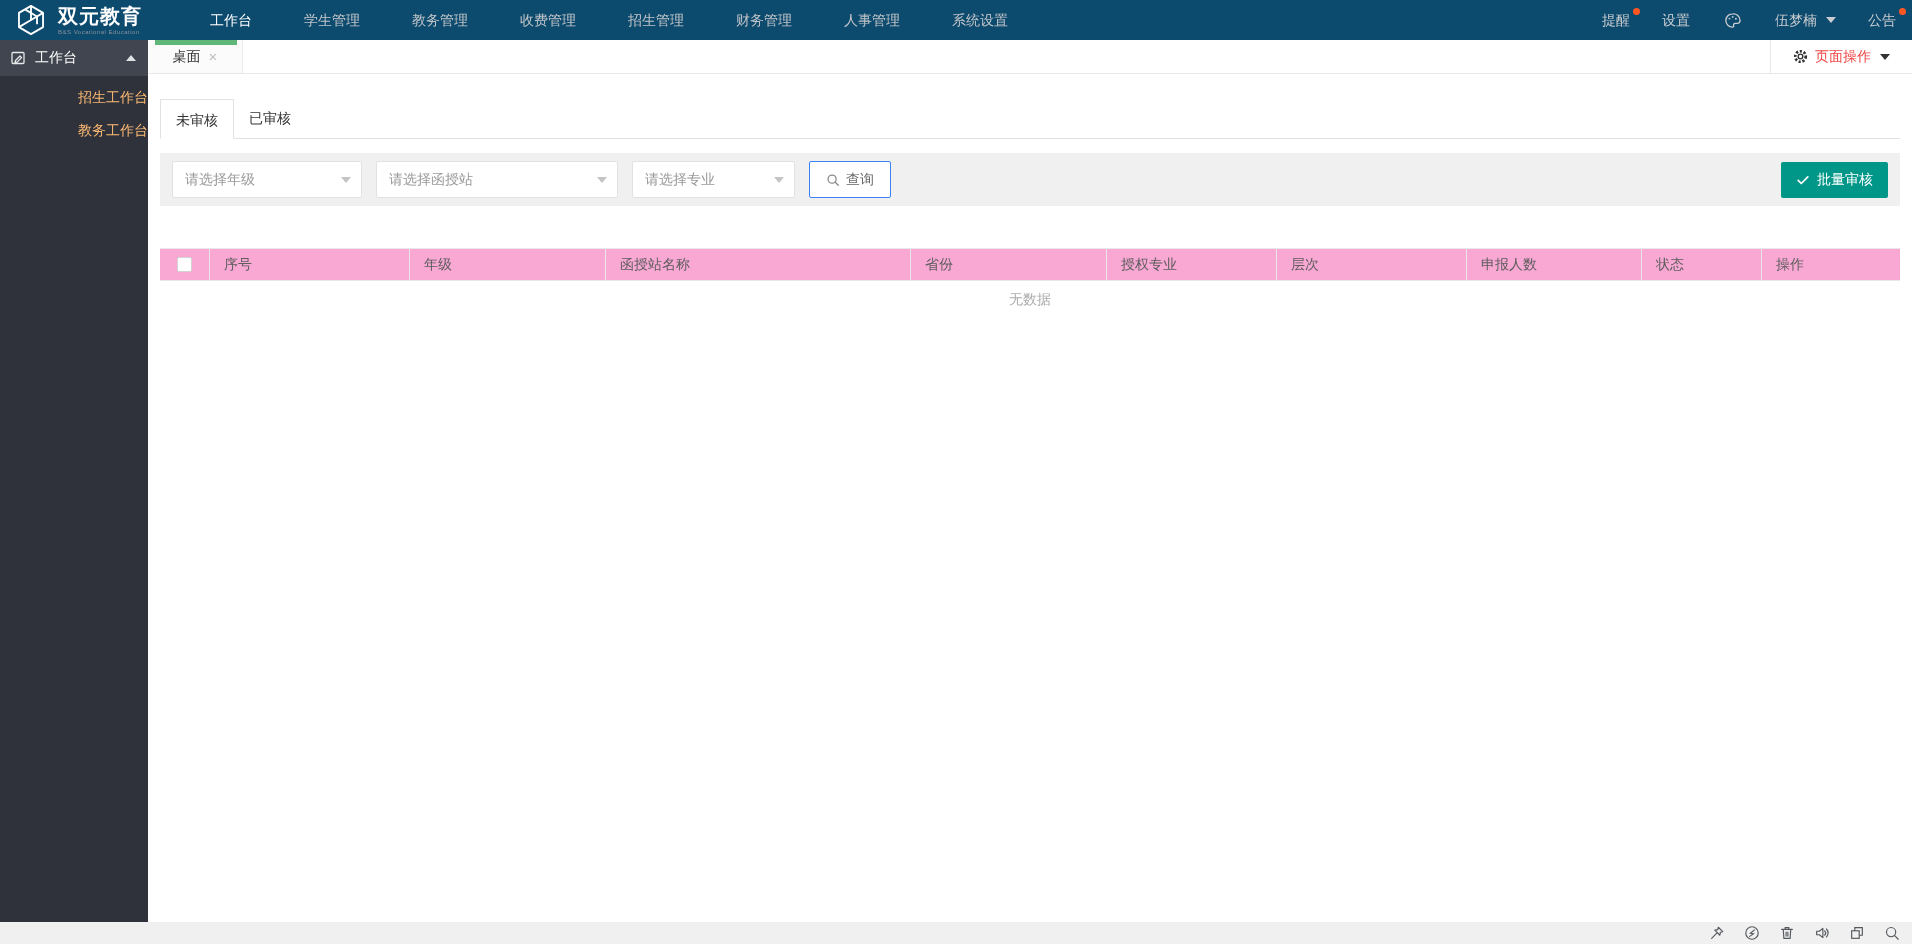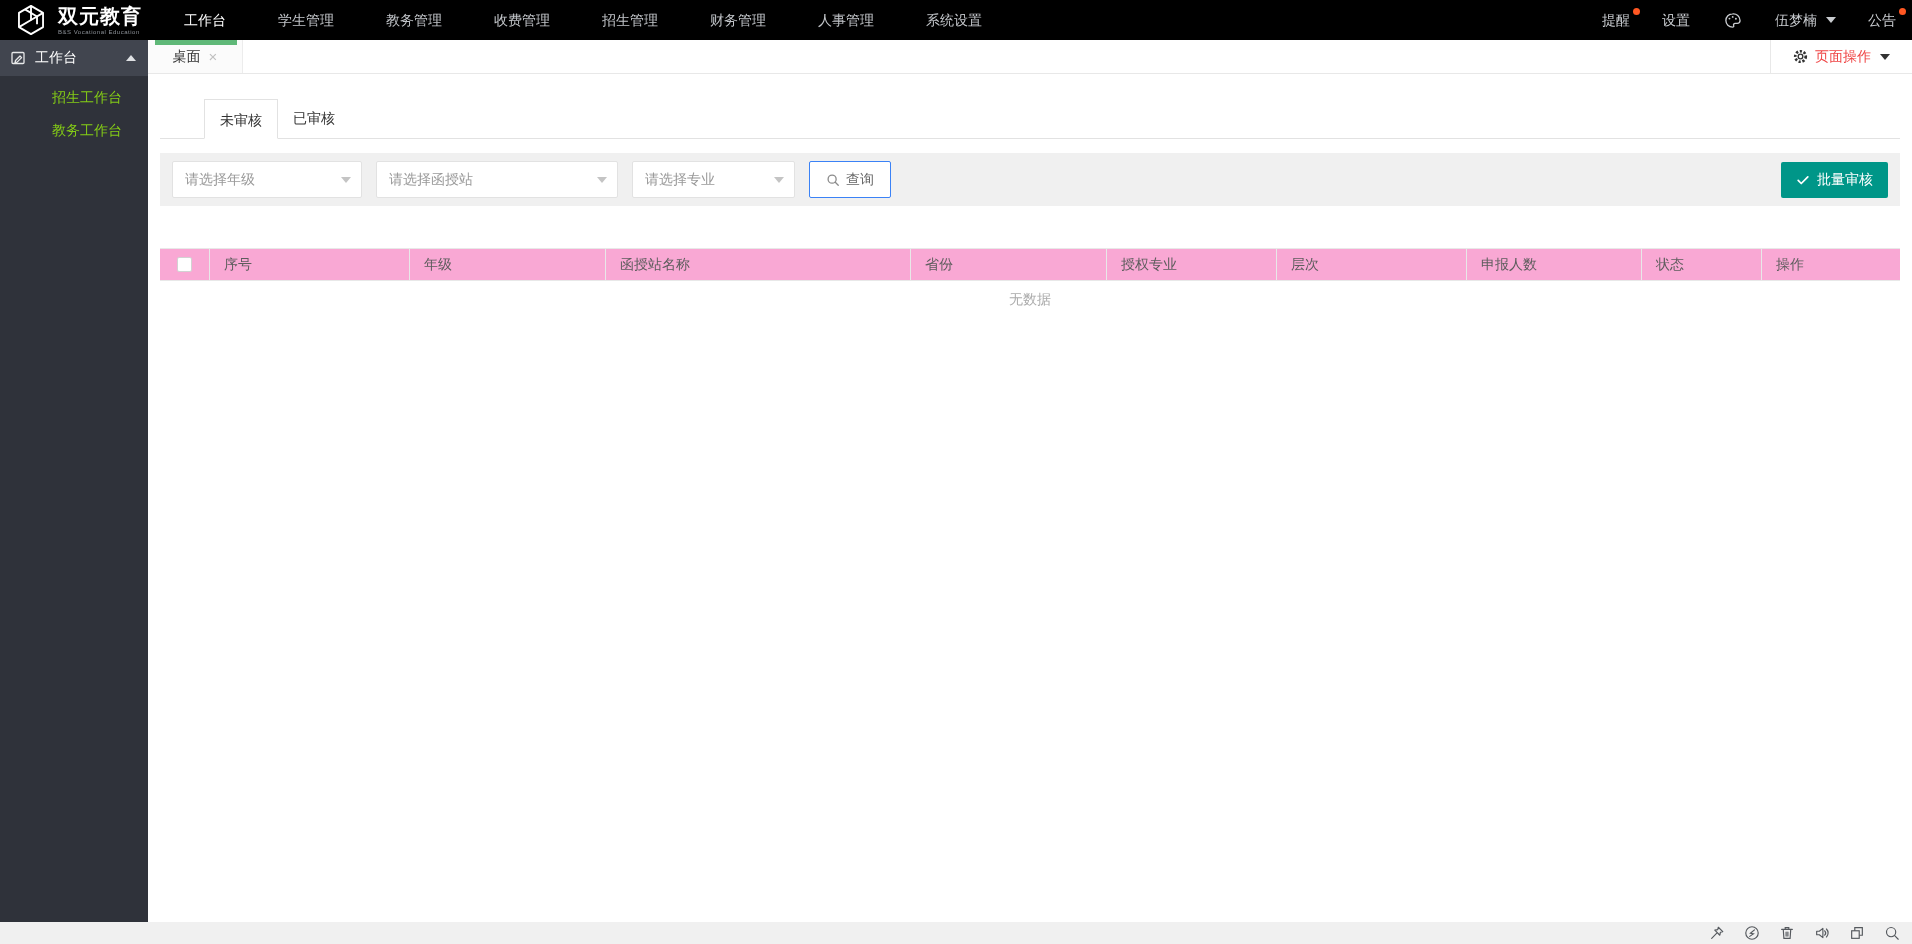"双元教育" .topbar { background: #000000 -> #0c4a6e; gap: none -> 26px }
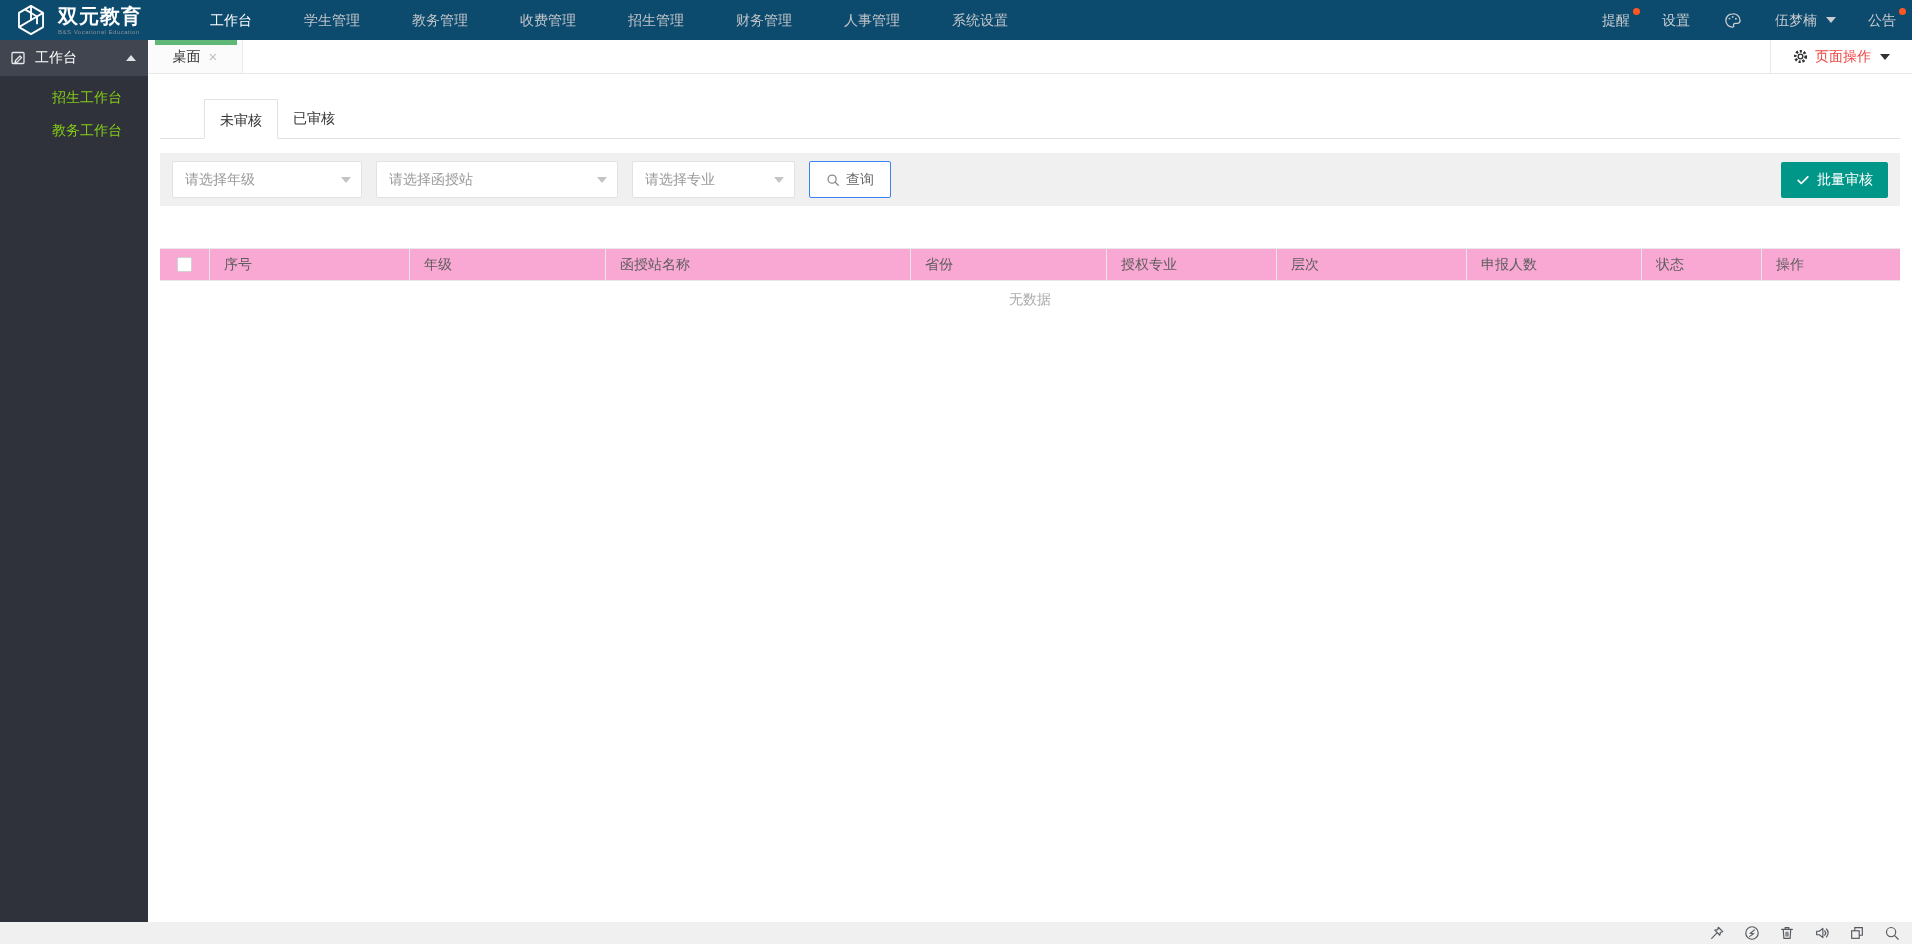"招生工作台" .side-item { color: #84cc16 -> #fdba74; text-align: none -> right }
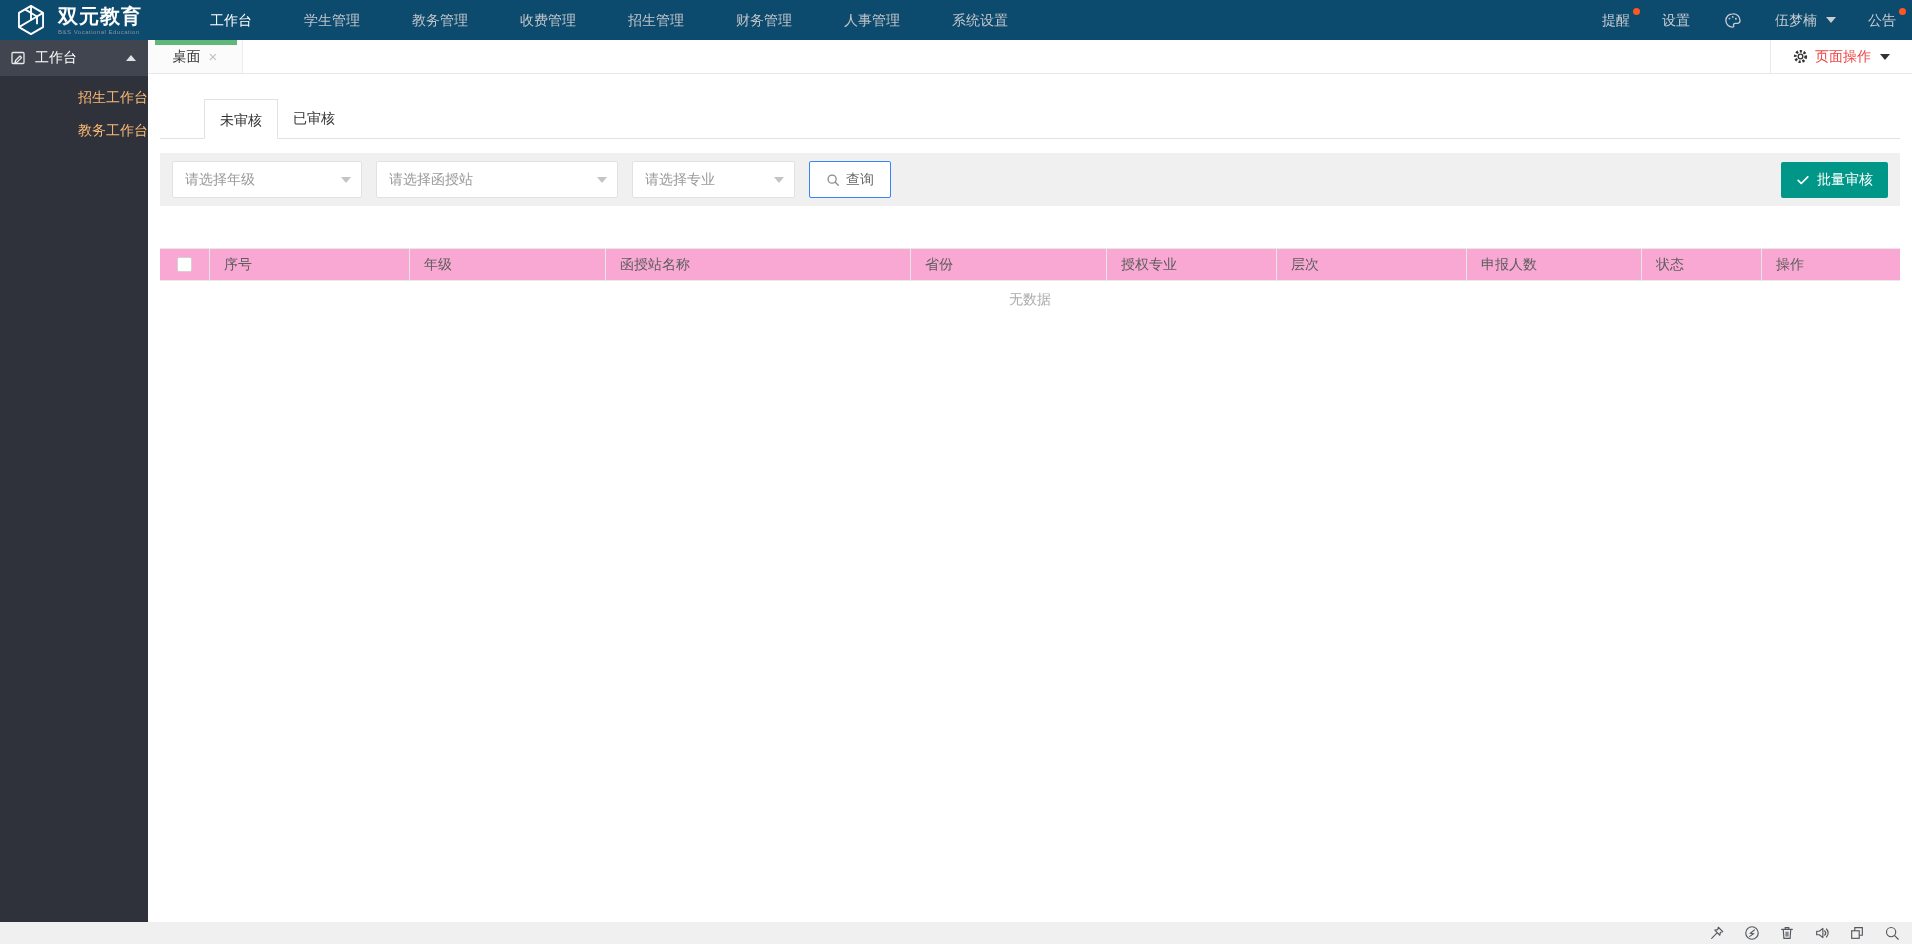"未审核" .ctab.active { margin-left: 44px -> none }
